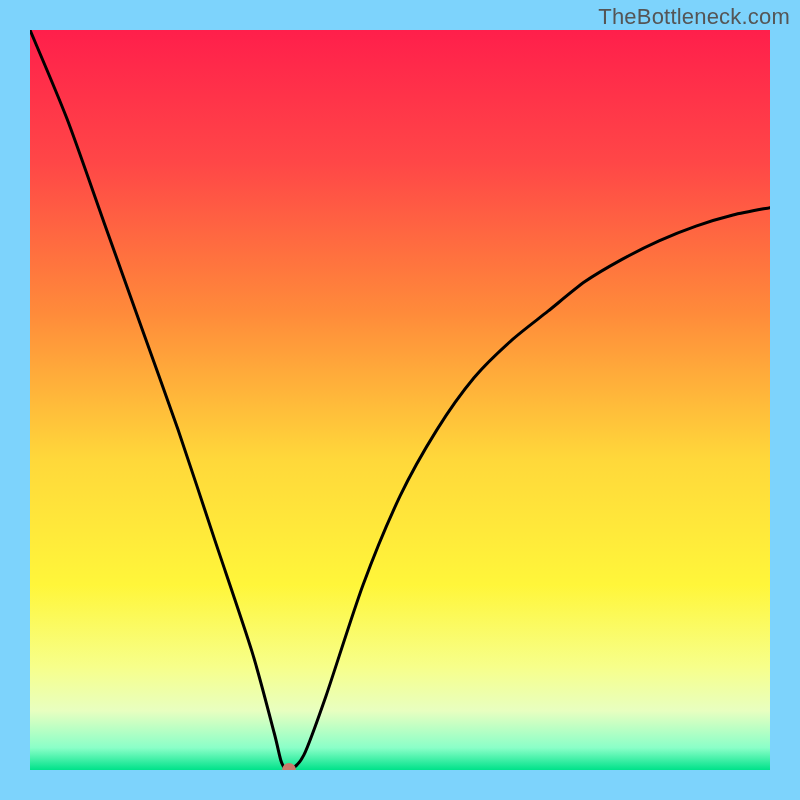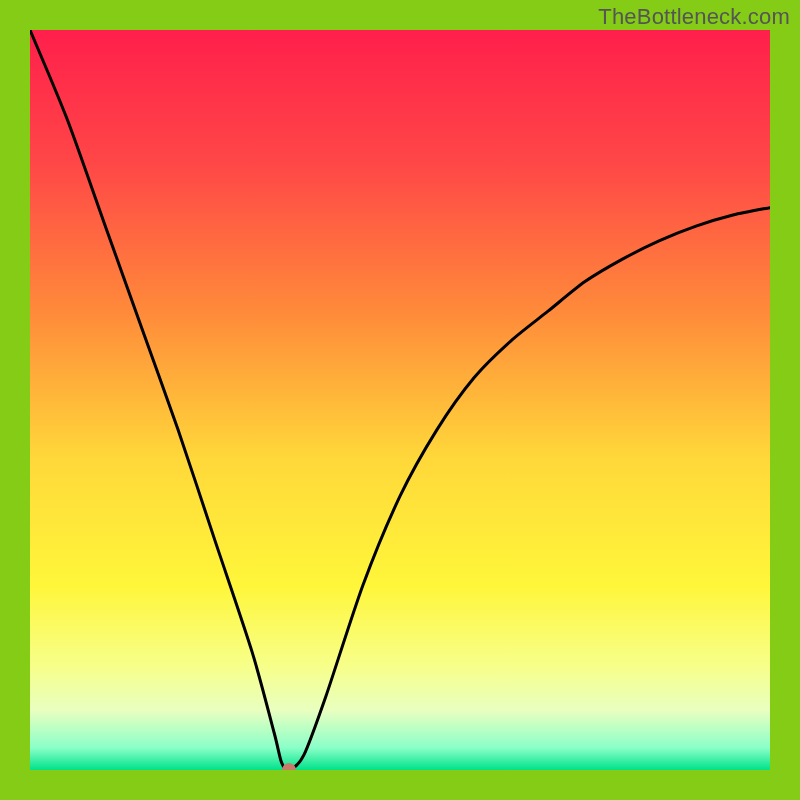"TheBottleneck.com" .frame { background: #84cc16 -> #7dd3fc }
